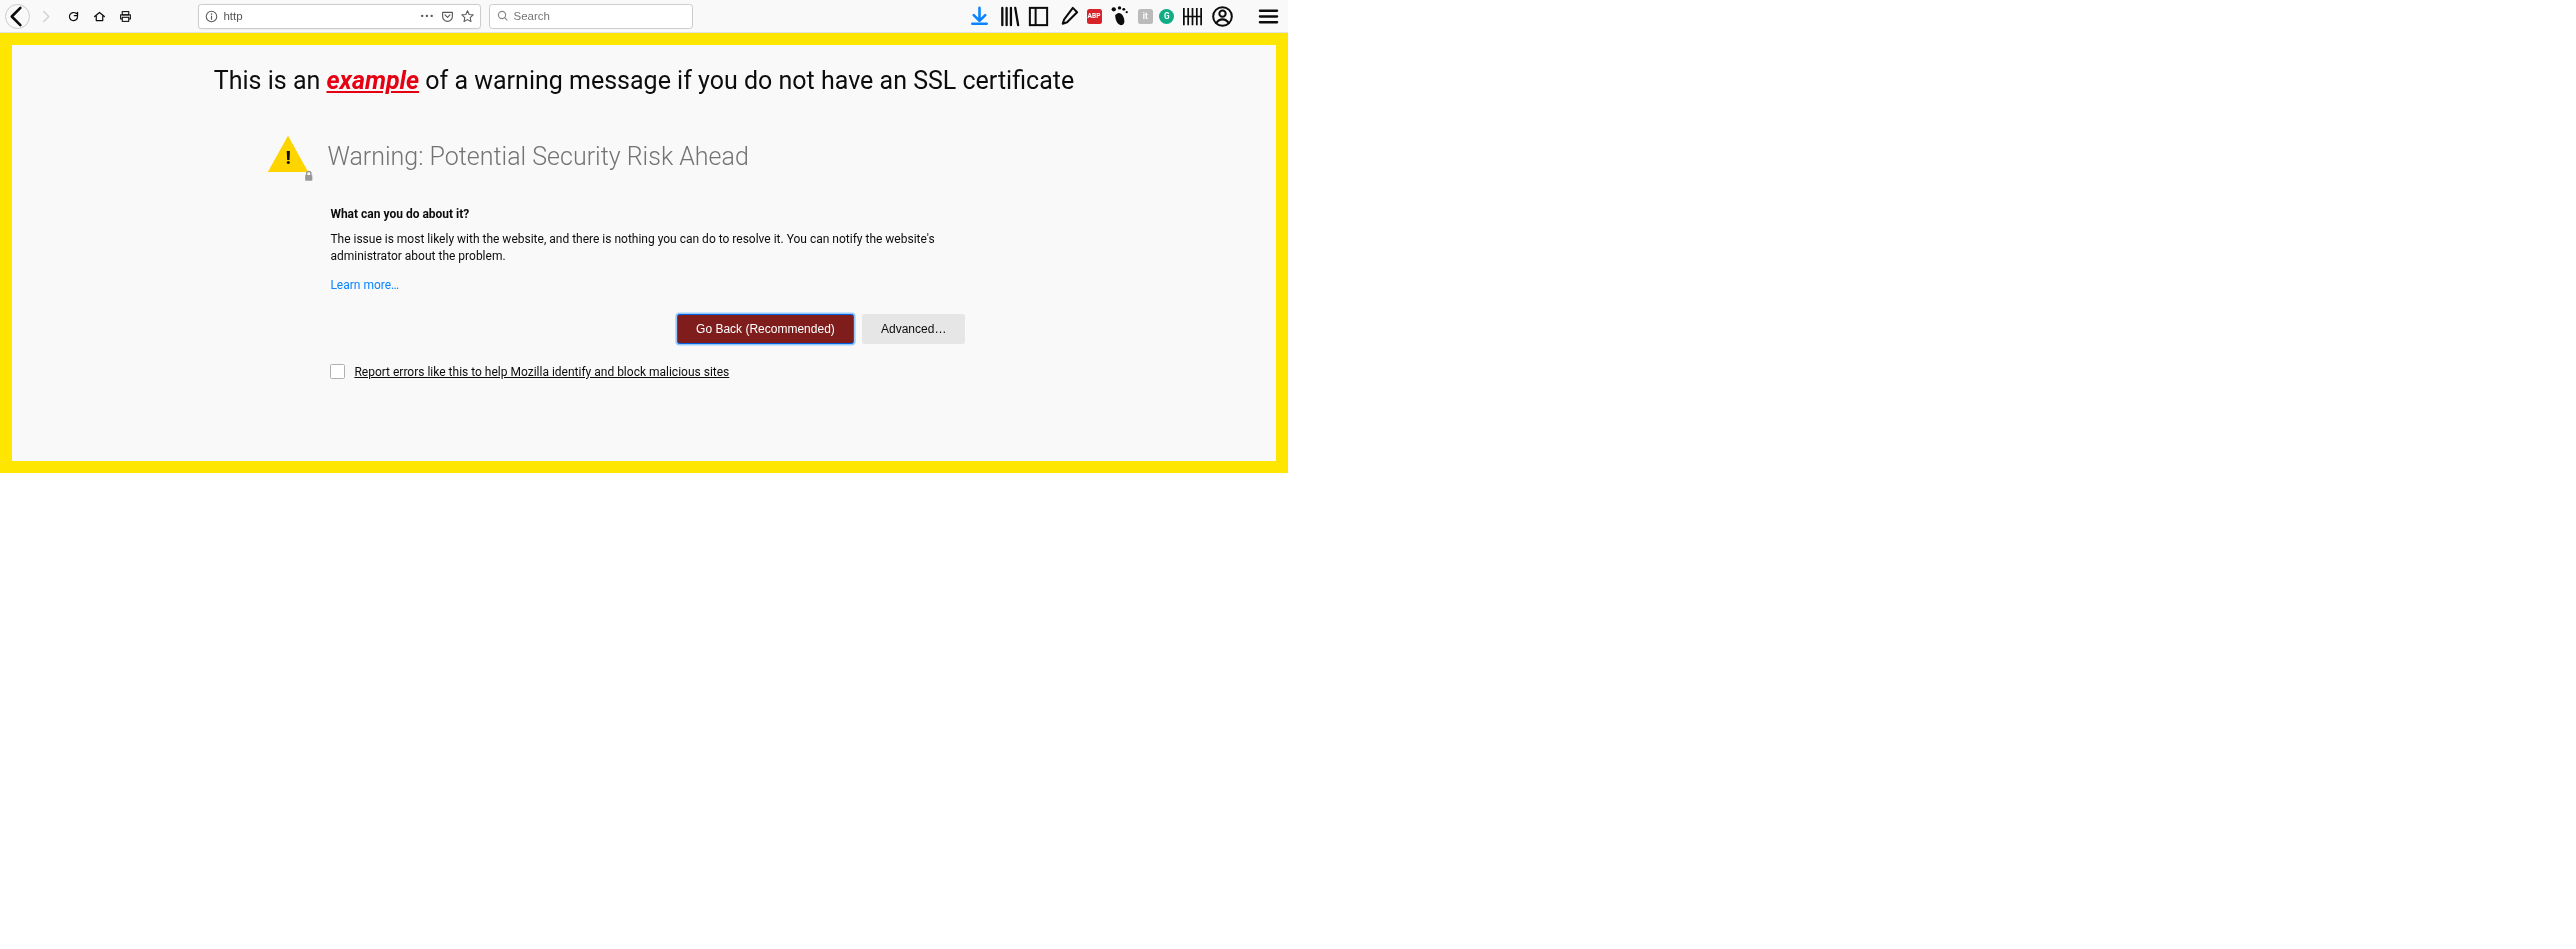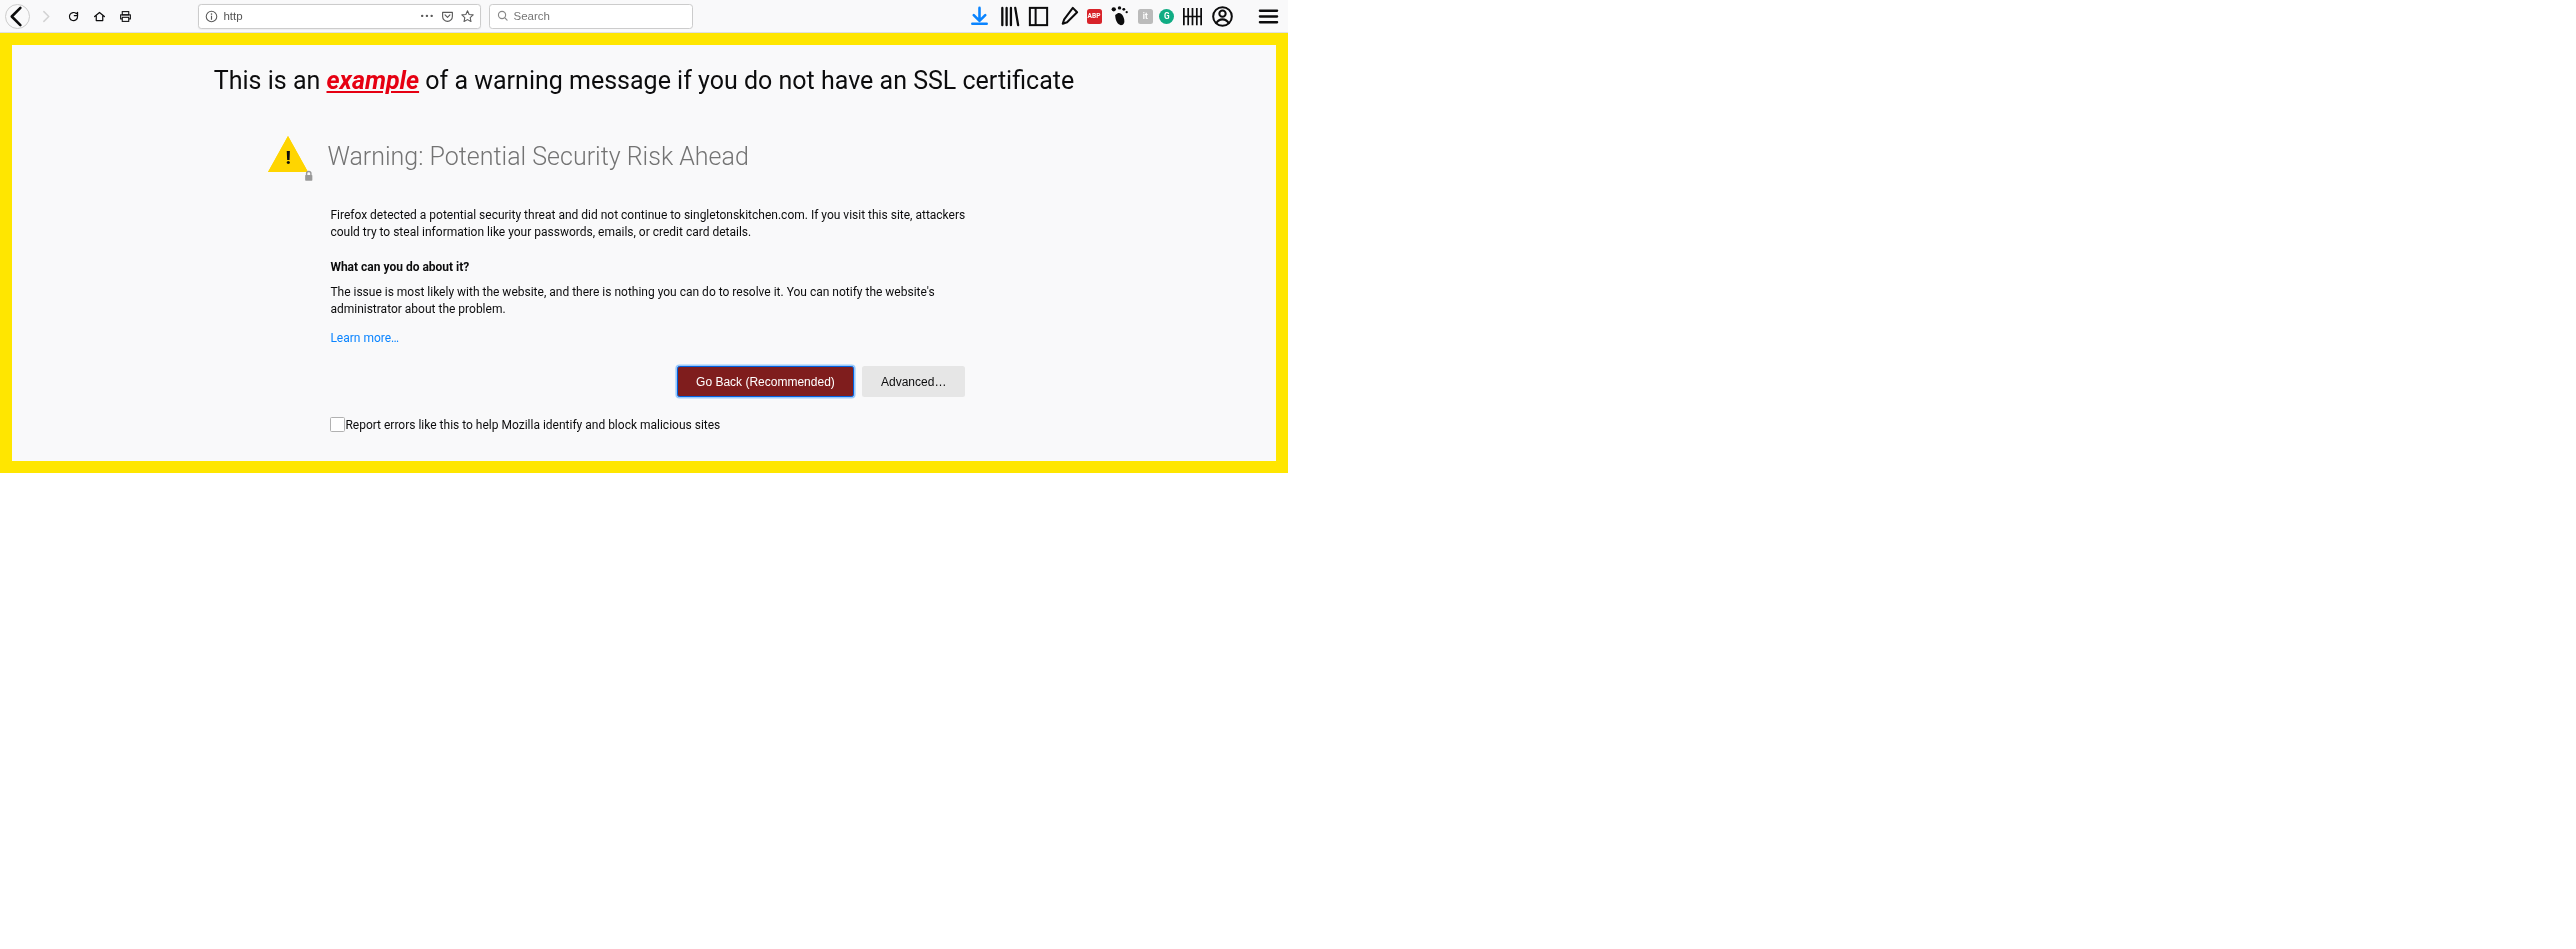"Firefox detected a potential security" p.warn-p { html: <p>Firefox detected a potential security threat and did not continue to singletonskitchen.com. If you visit this site, attackers could try to steal information like your passwords, emails, or credit card details.</p> -> none }
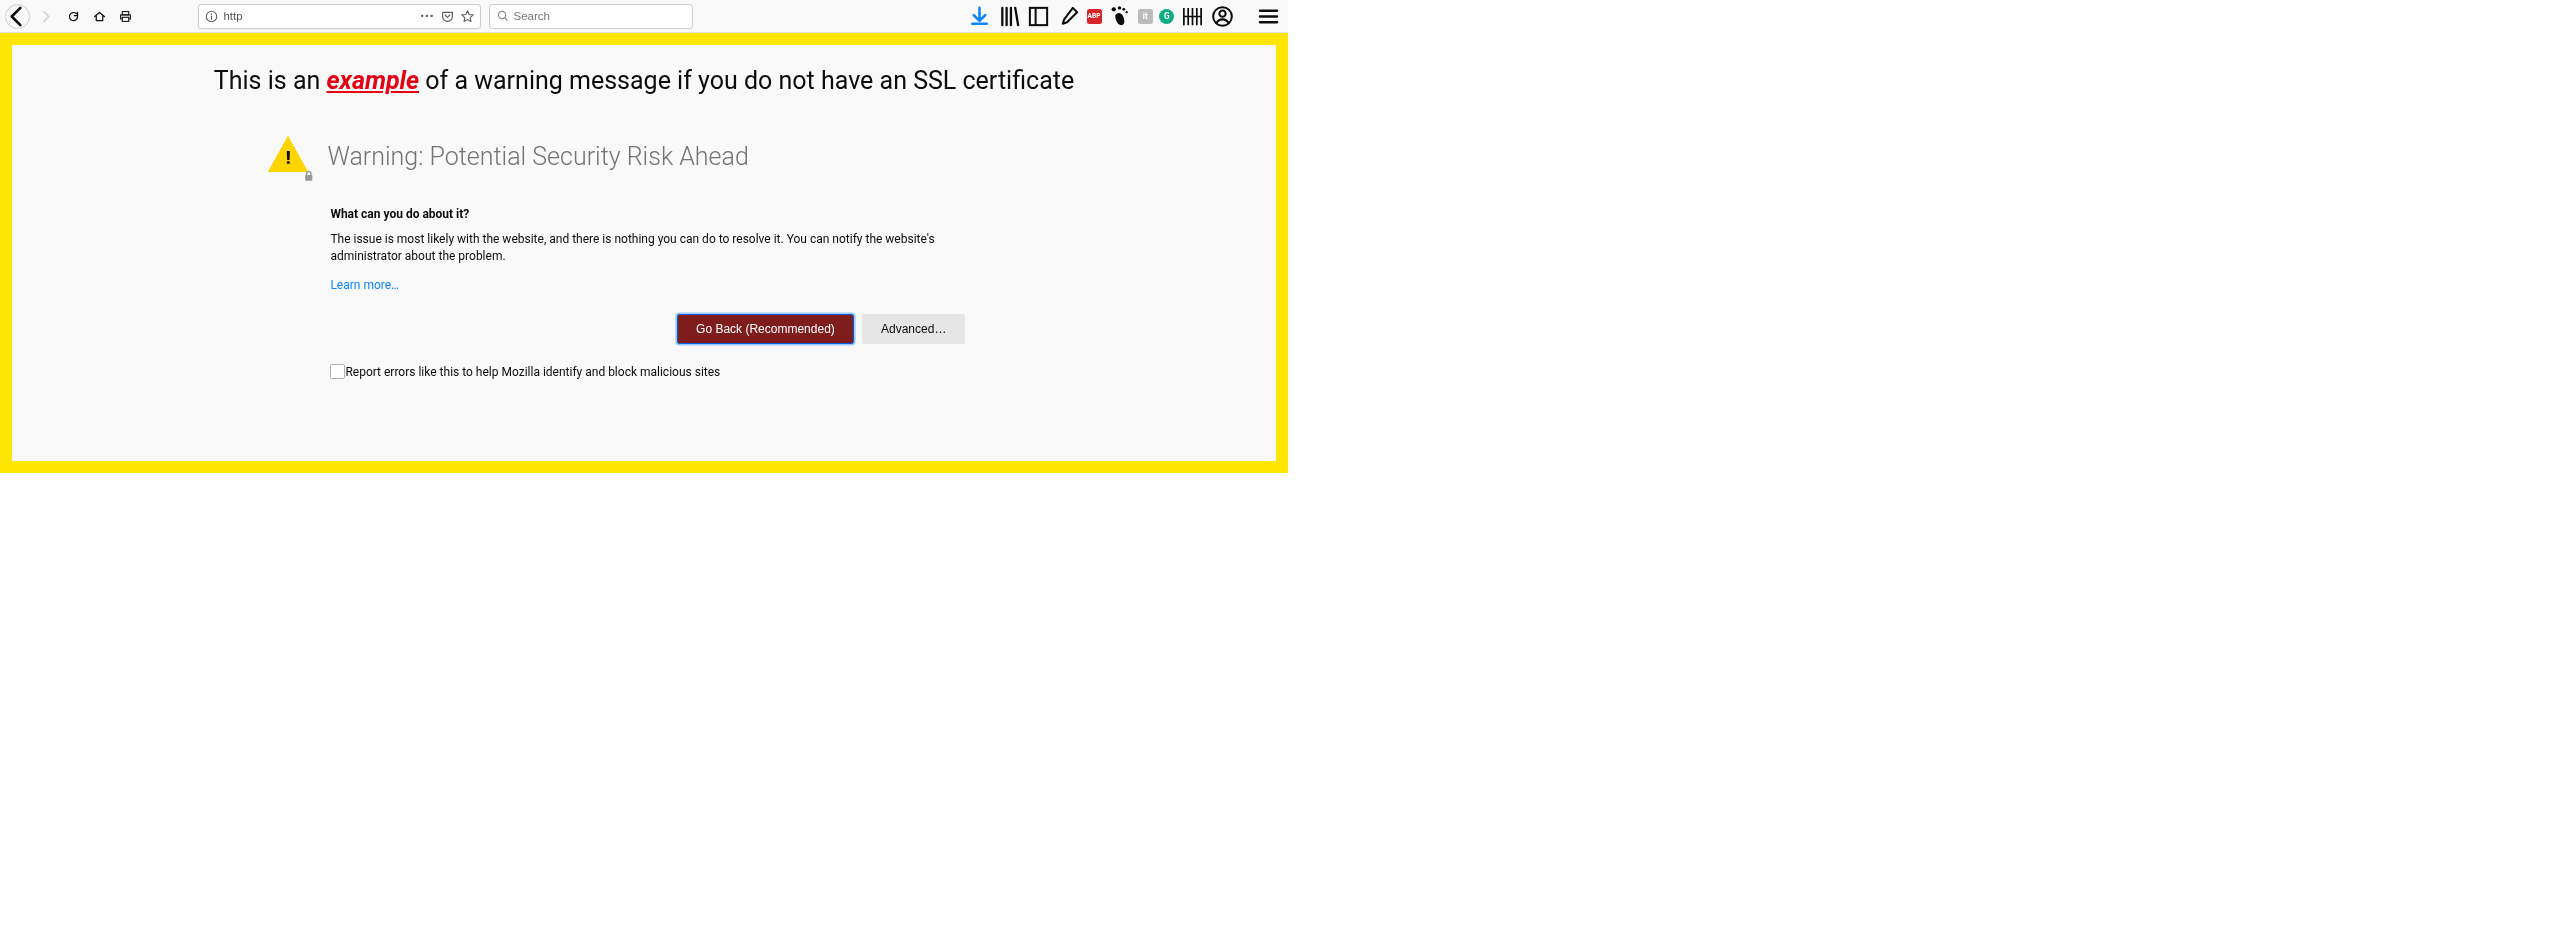"Report errors like this to" .report-row { gap: 0 -> 9px; text-decoration: none -> underline }
